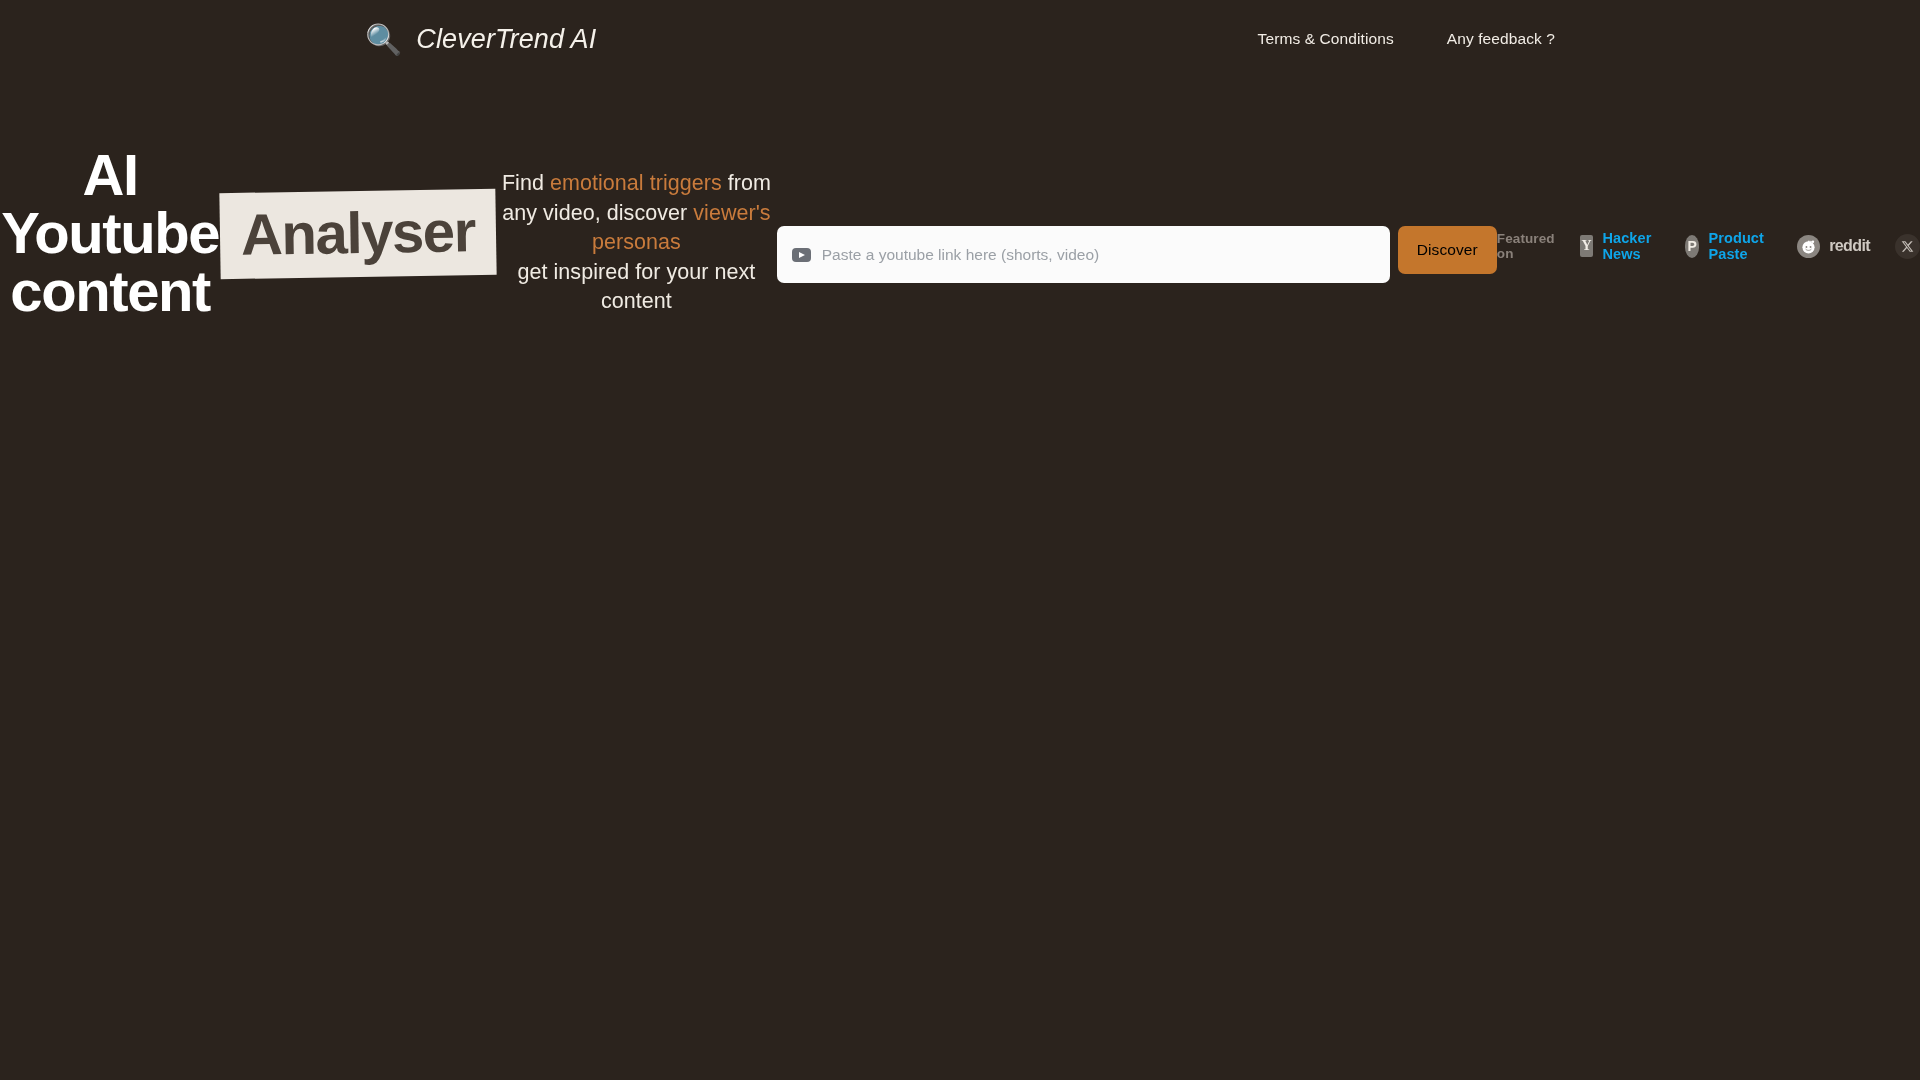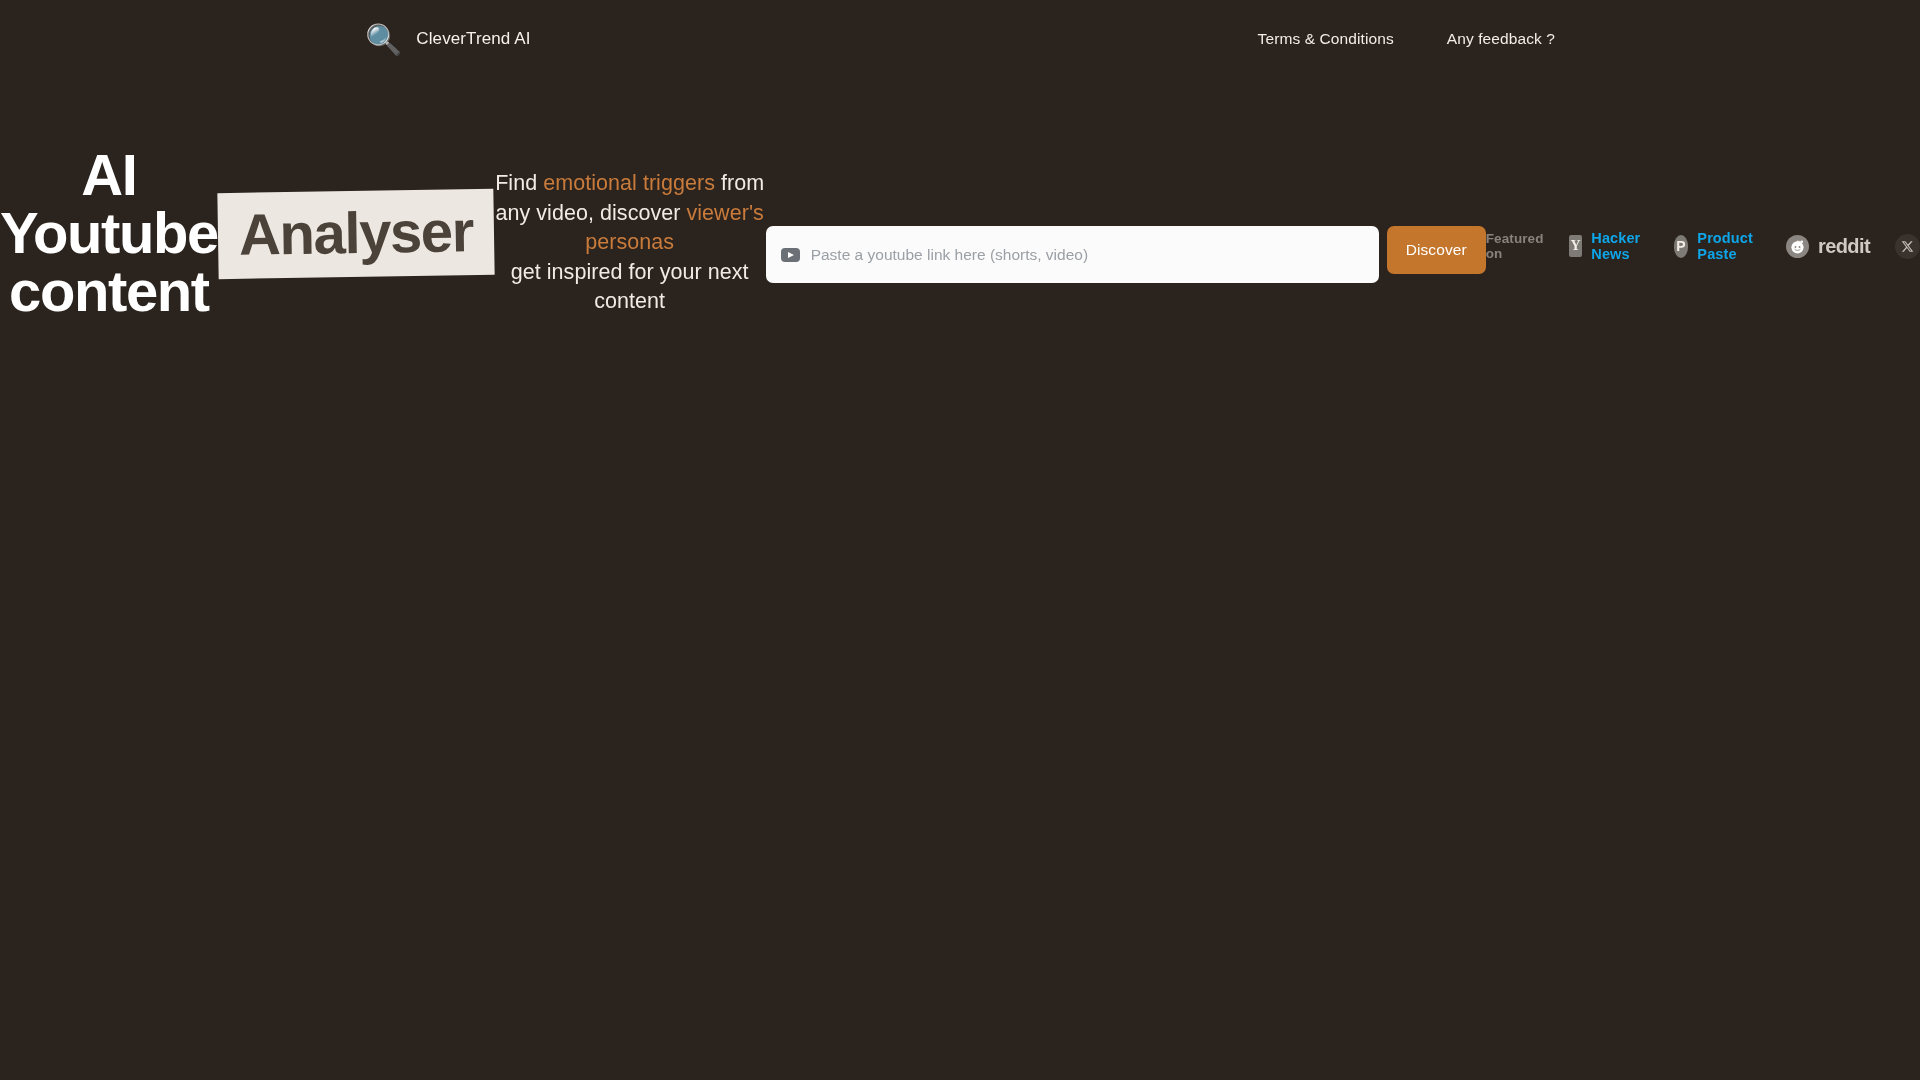"CleverTrend AI" .brand-name { font-size: 17px -> 27px; font-style: none -> italic }
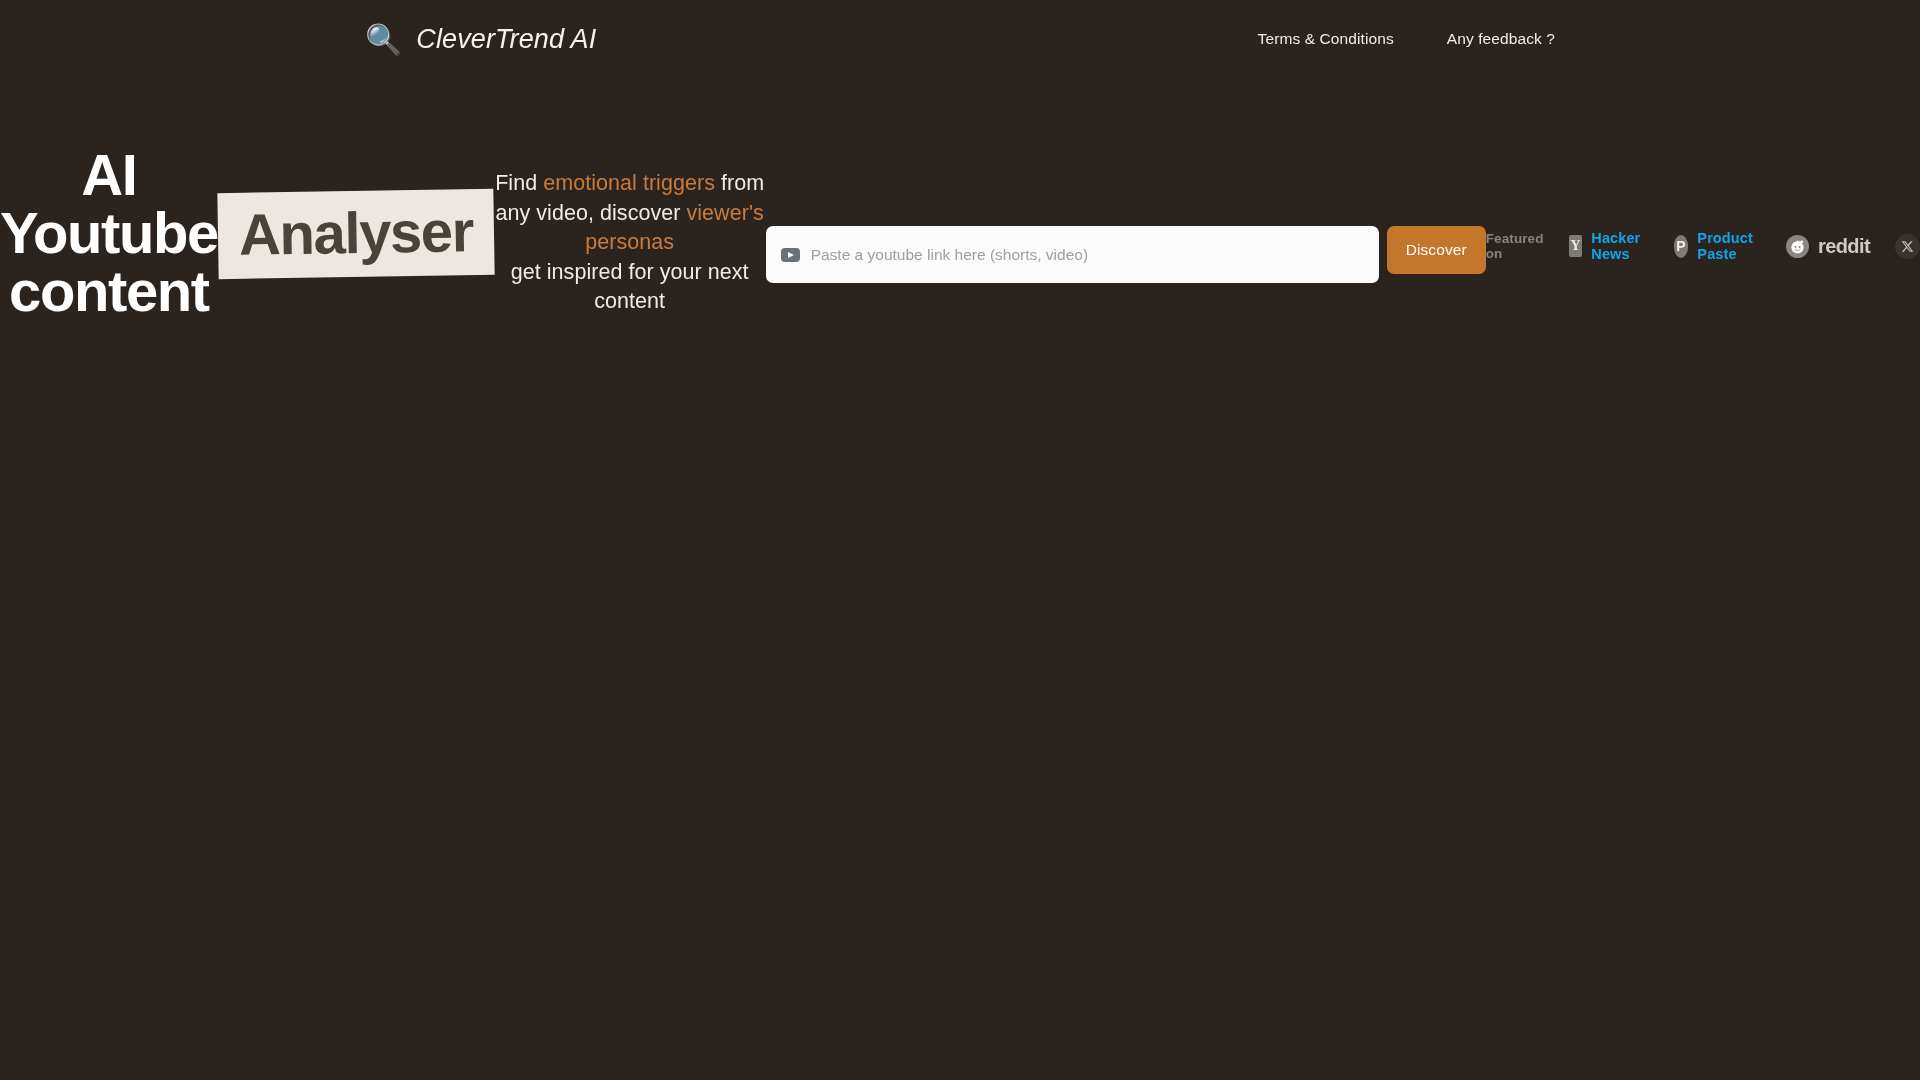"Discover" .discover-btn { color: #ffffff -> #000000 }
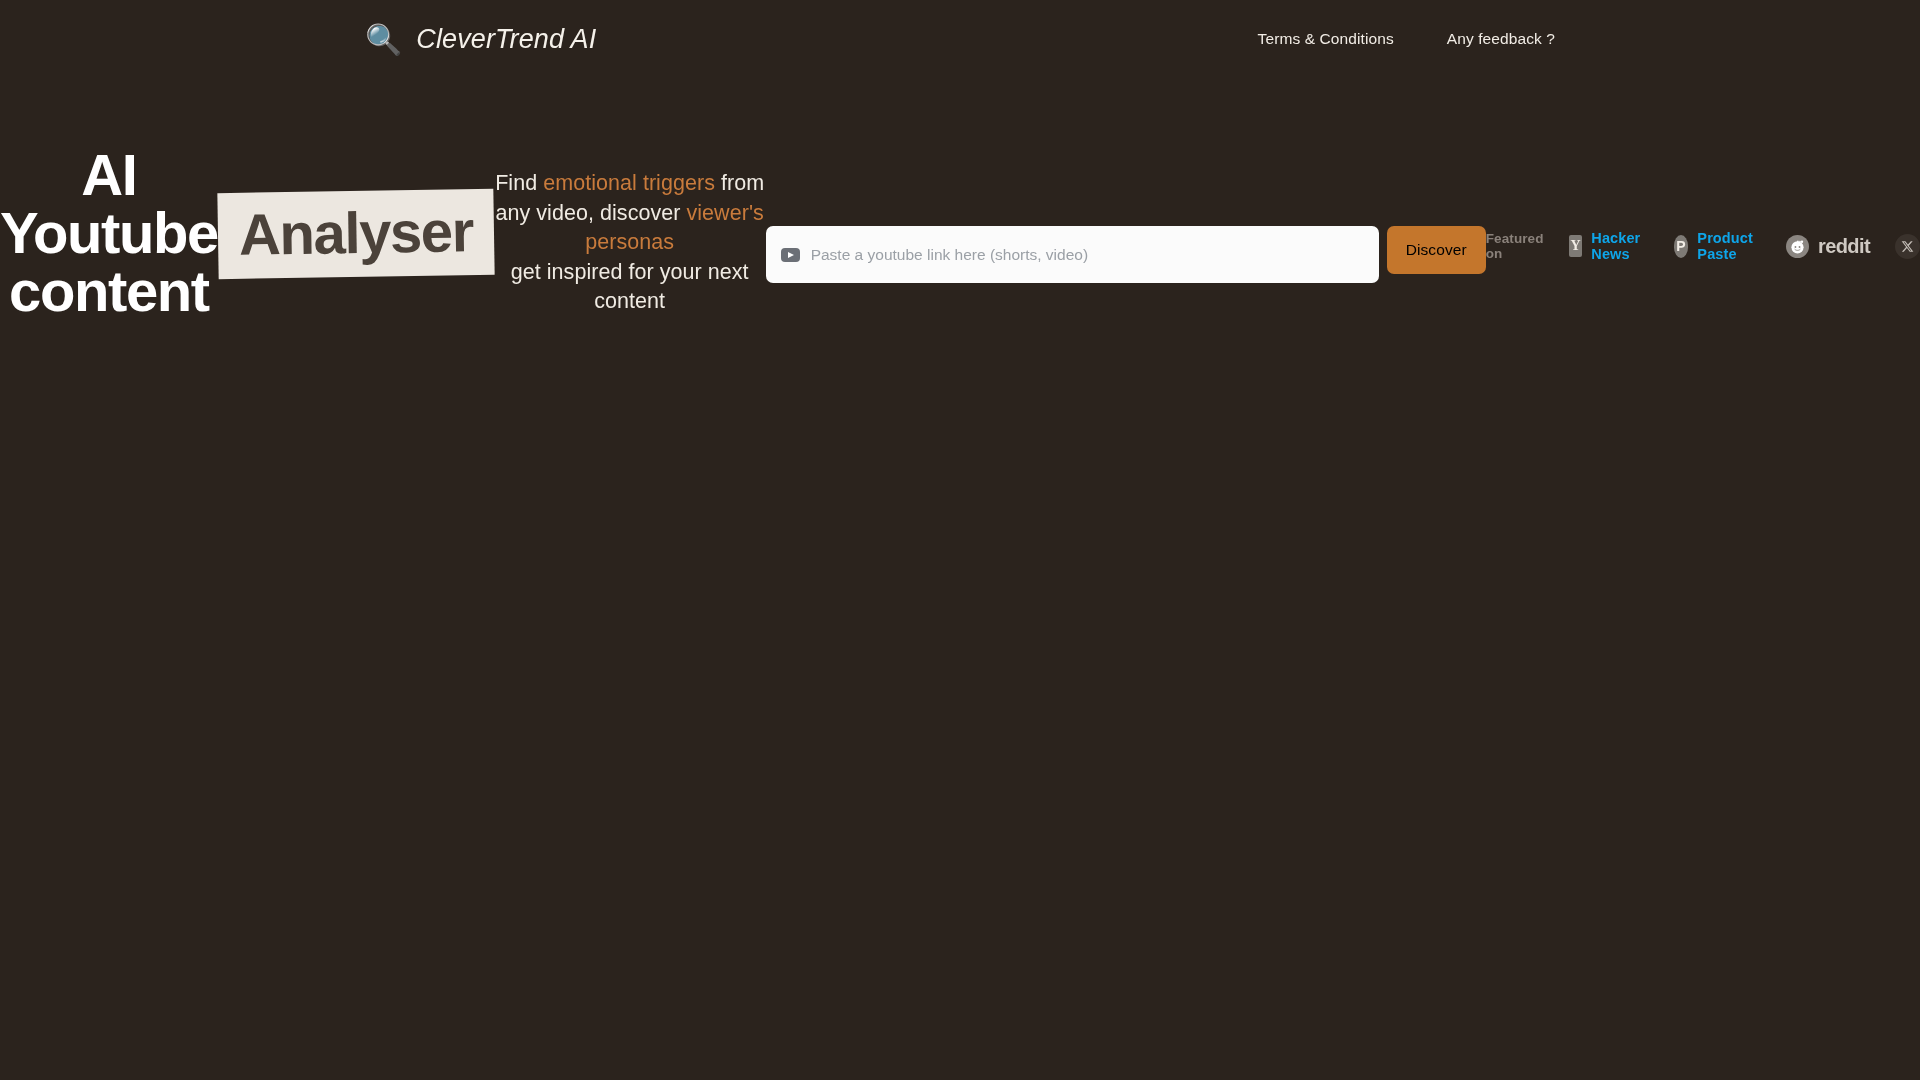"reddit" .reddit-word { font-size: 20px -> 16px }
